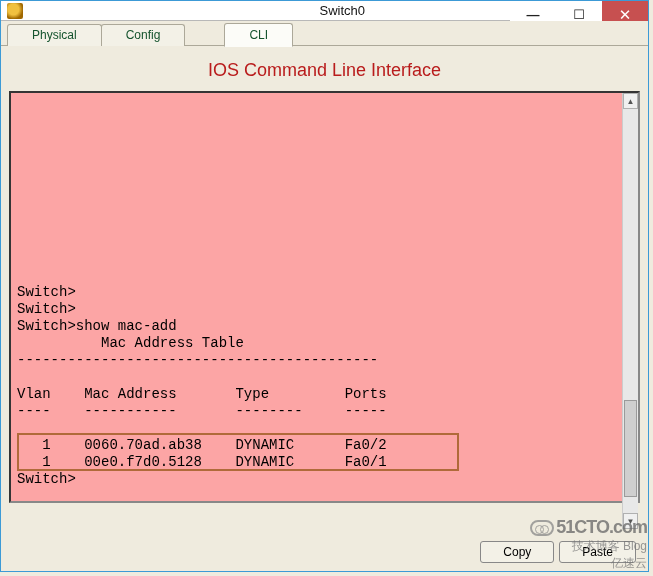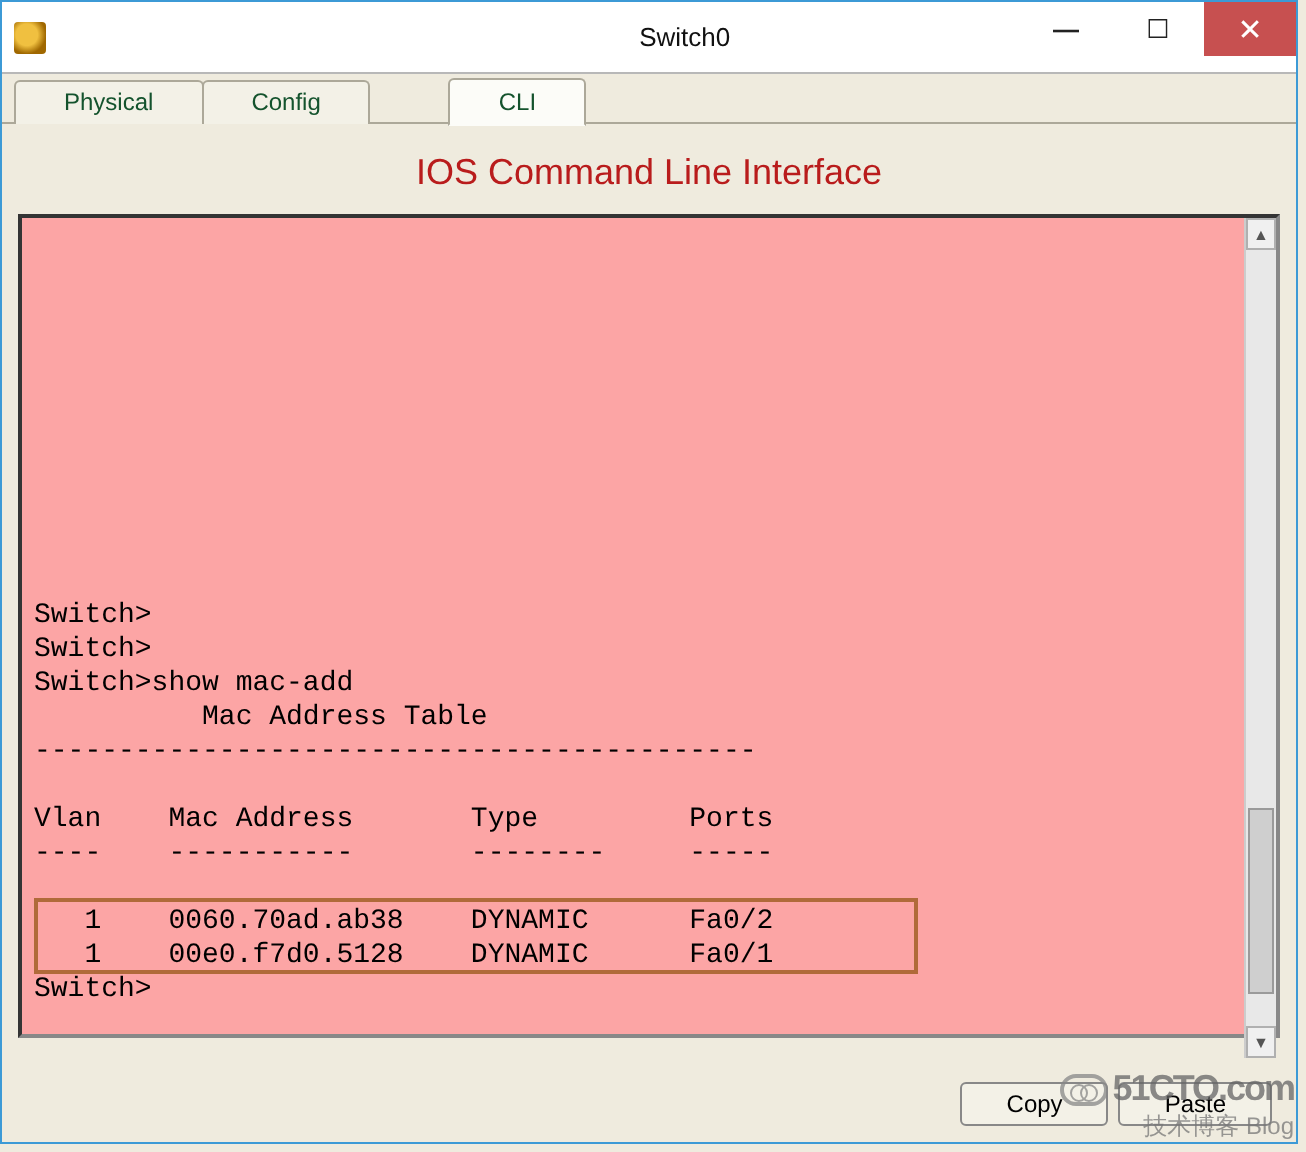"Switch0" .titlebar { height: 36px -> 20px }
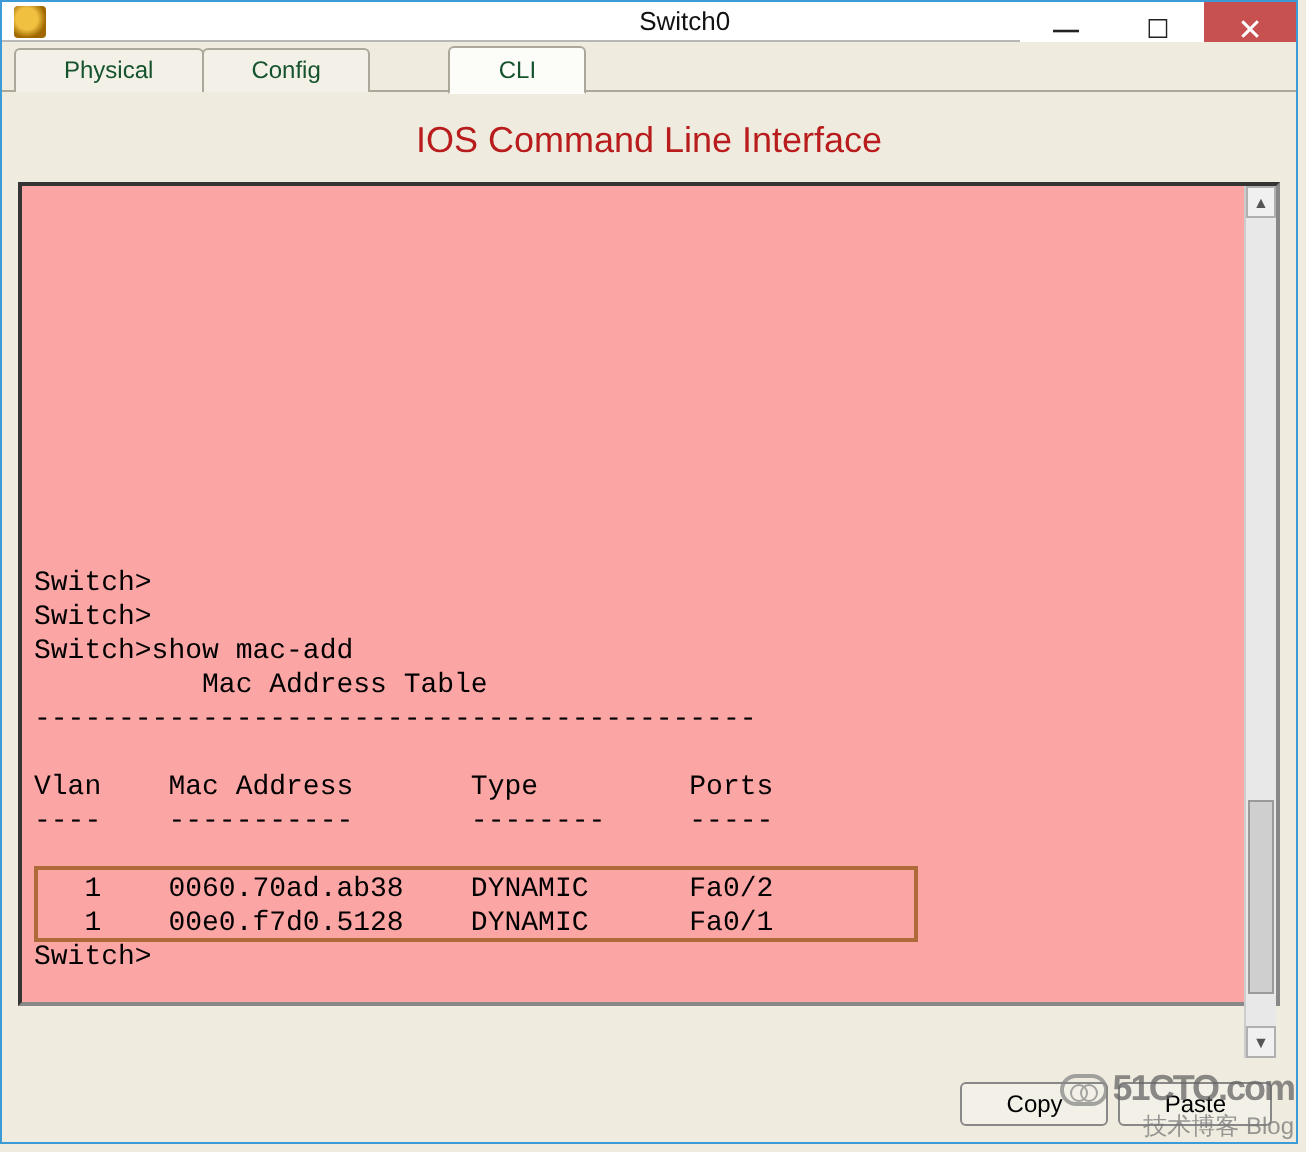"亿速云" div.small { html: none -> <div>亿速云</div> }
